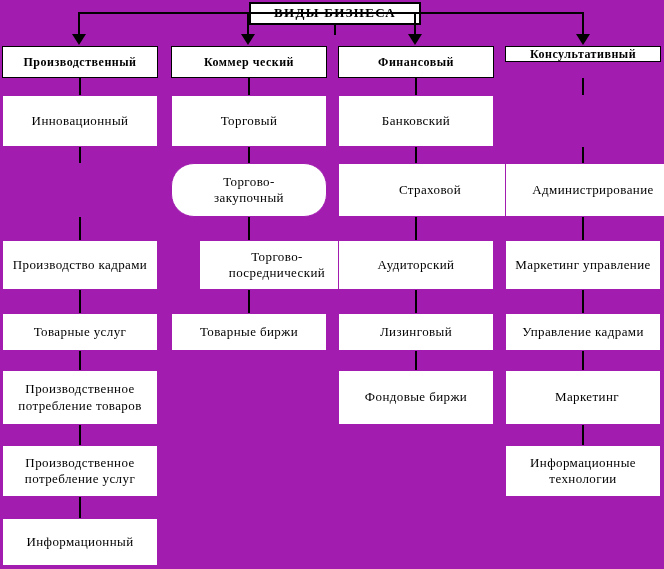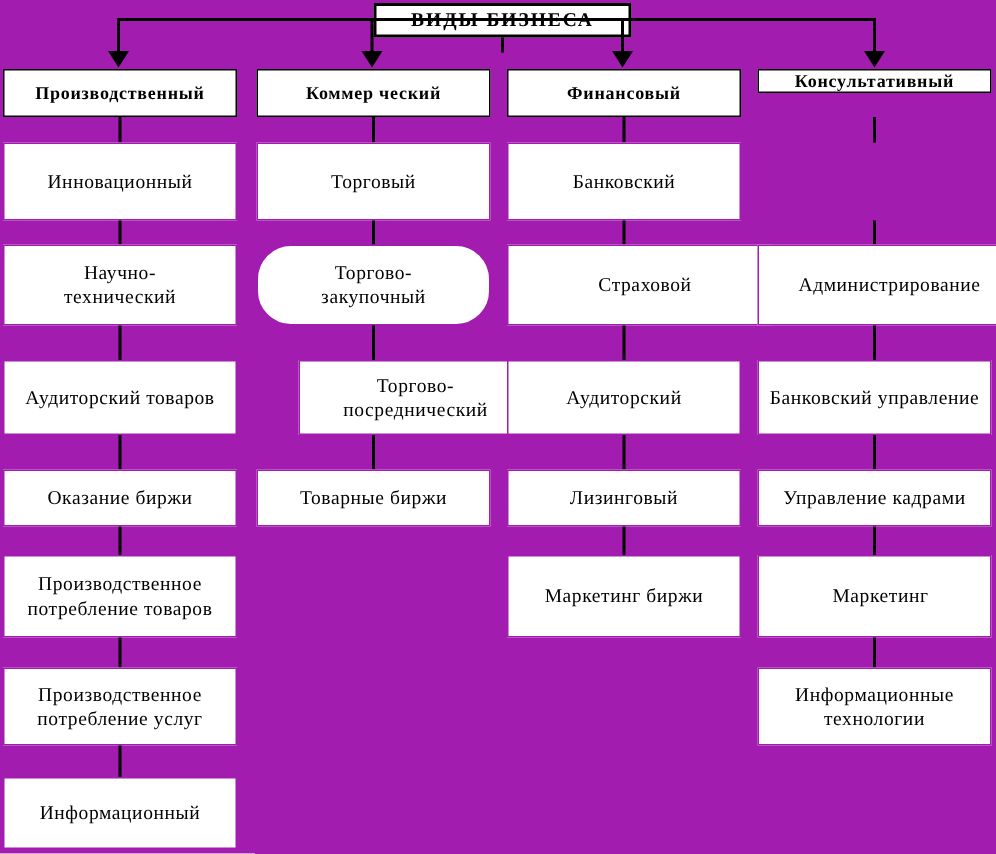"Научно-" div.node { html: <div> <span>Научно- технический</span> </div> -> none }
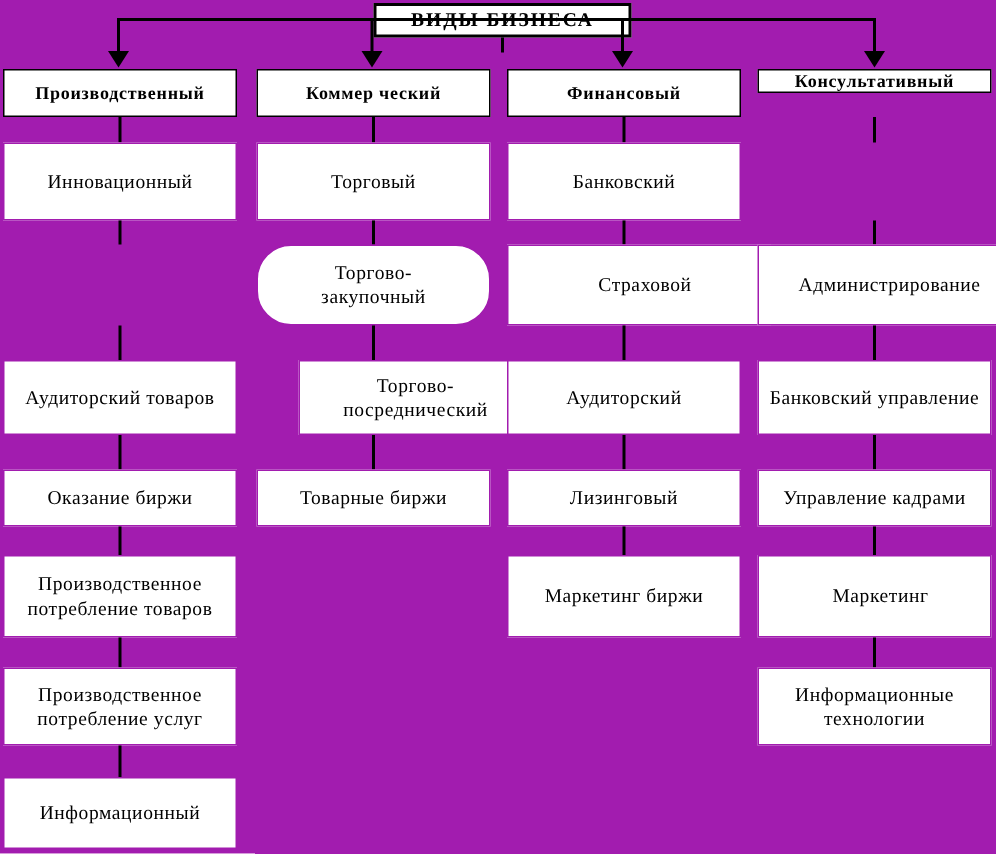"Аудиторский товаров" span.node-label { text: Аудиторский товаров -> Производство кадрами }
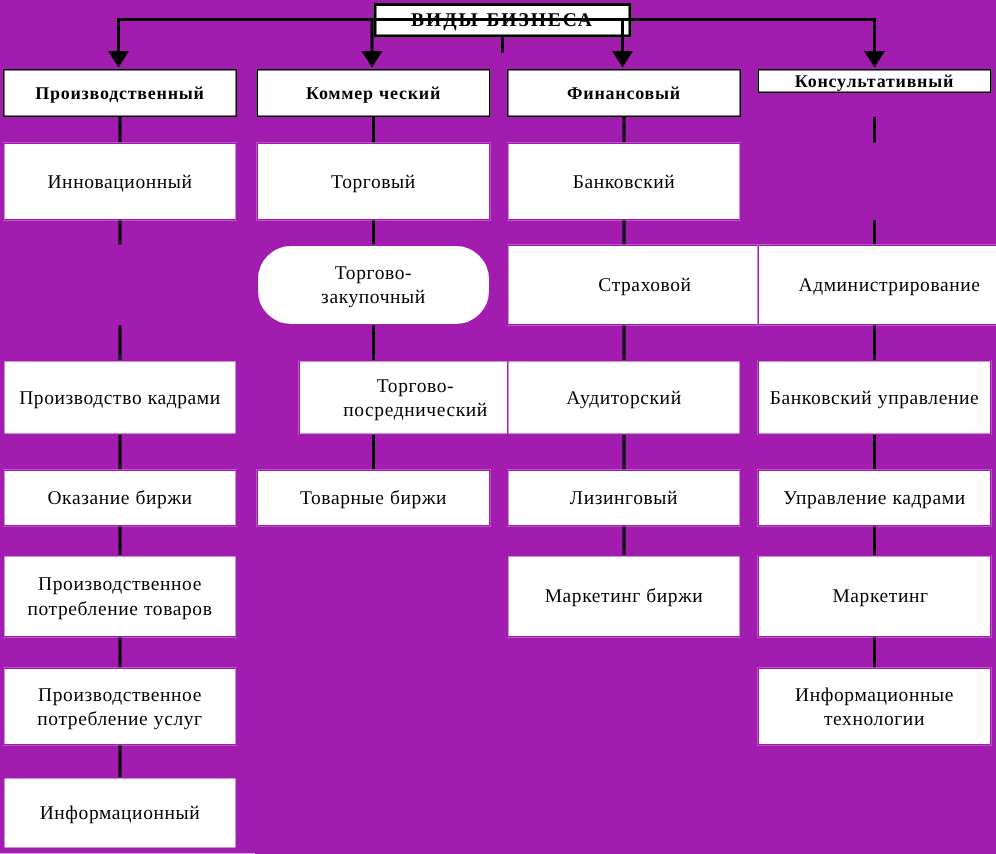"Банковский управление" span.node-label { text: Банковский -> Маркетинг }
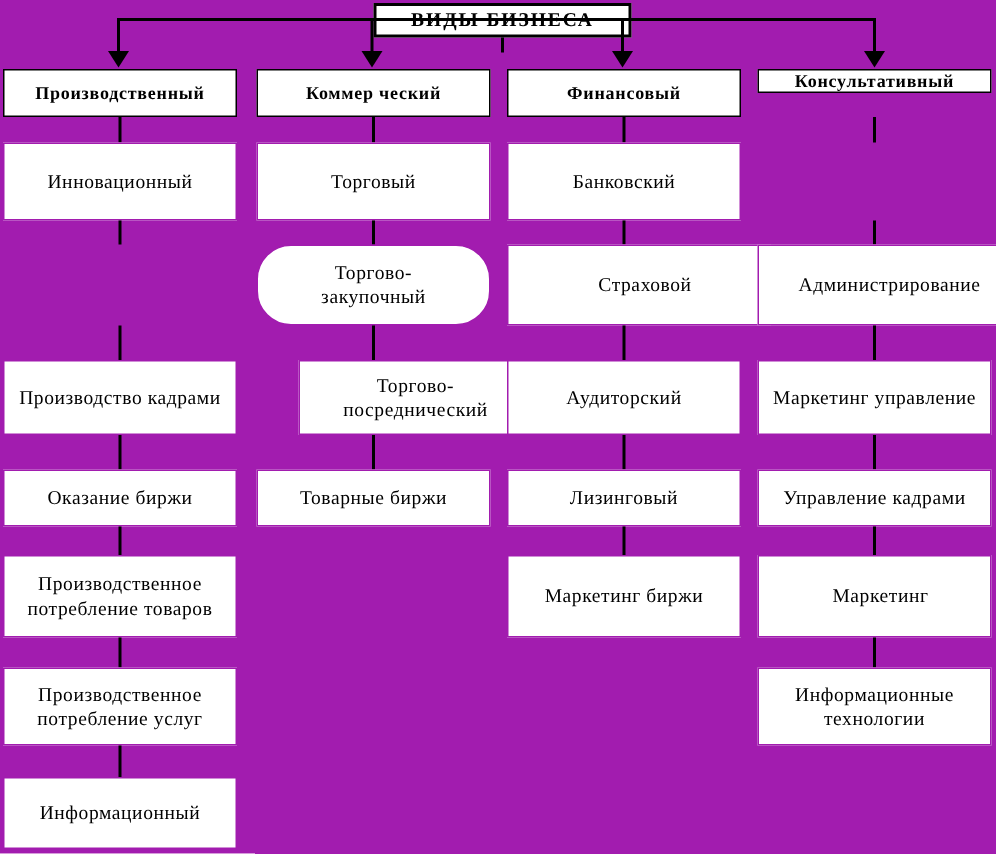"Оказание биржи" span.node-label { text: Оказание биржи -> Товарные услуг }
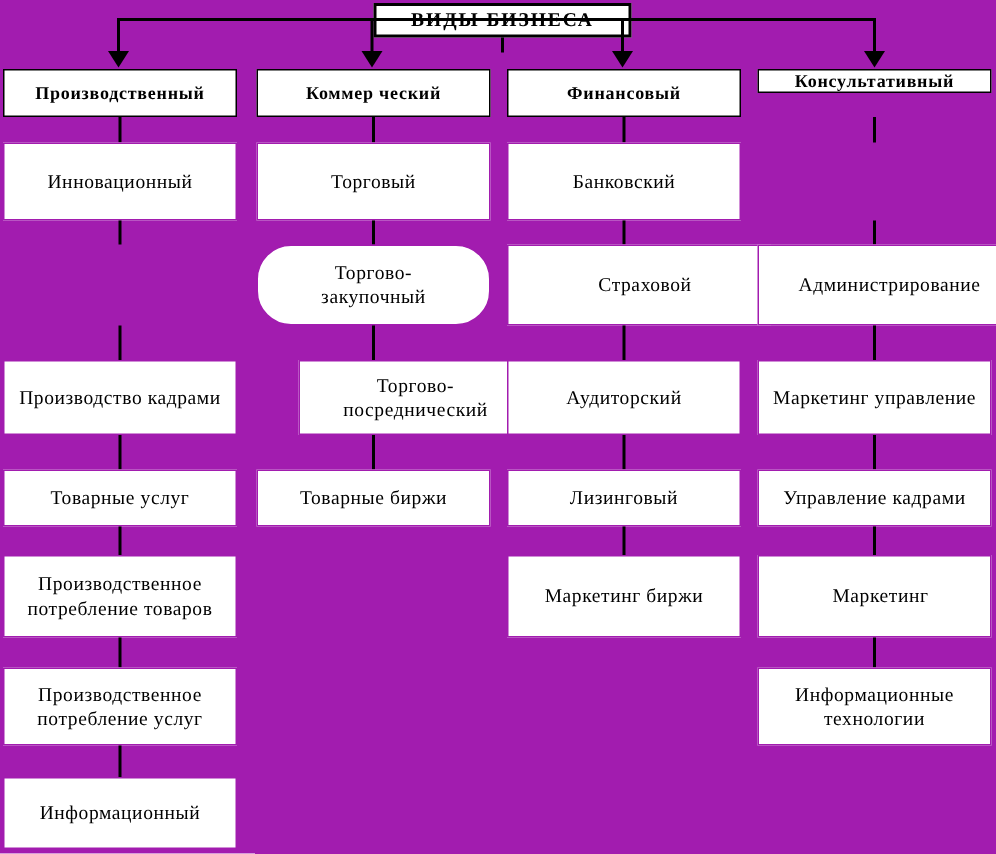"Маркетинг биржи" span.node-label { text: Маркетинг -> Фондовые }
